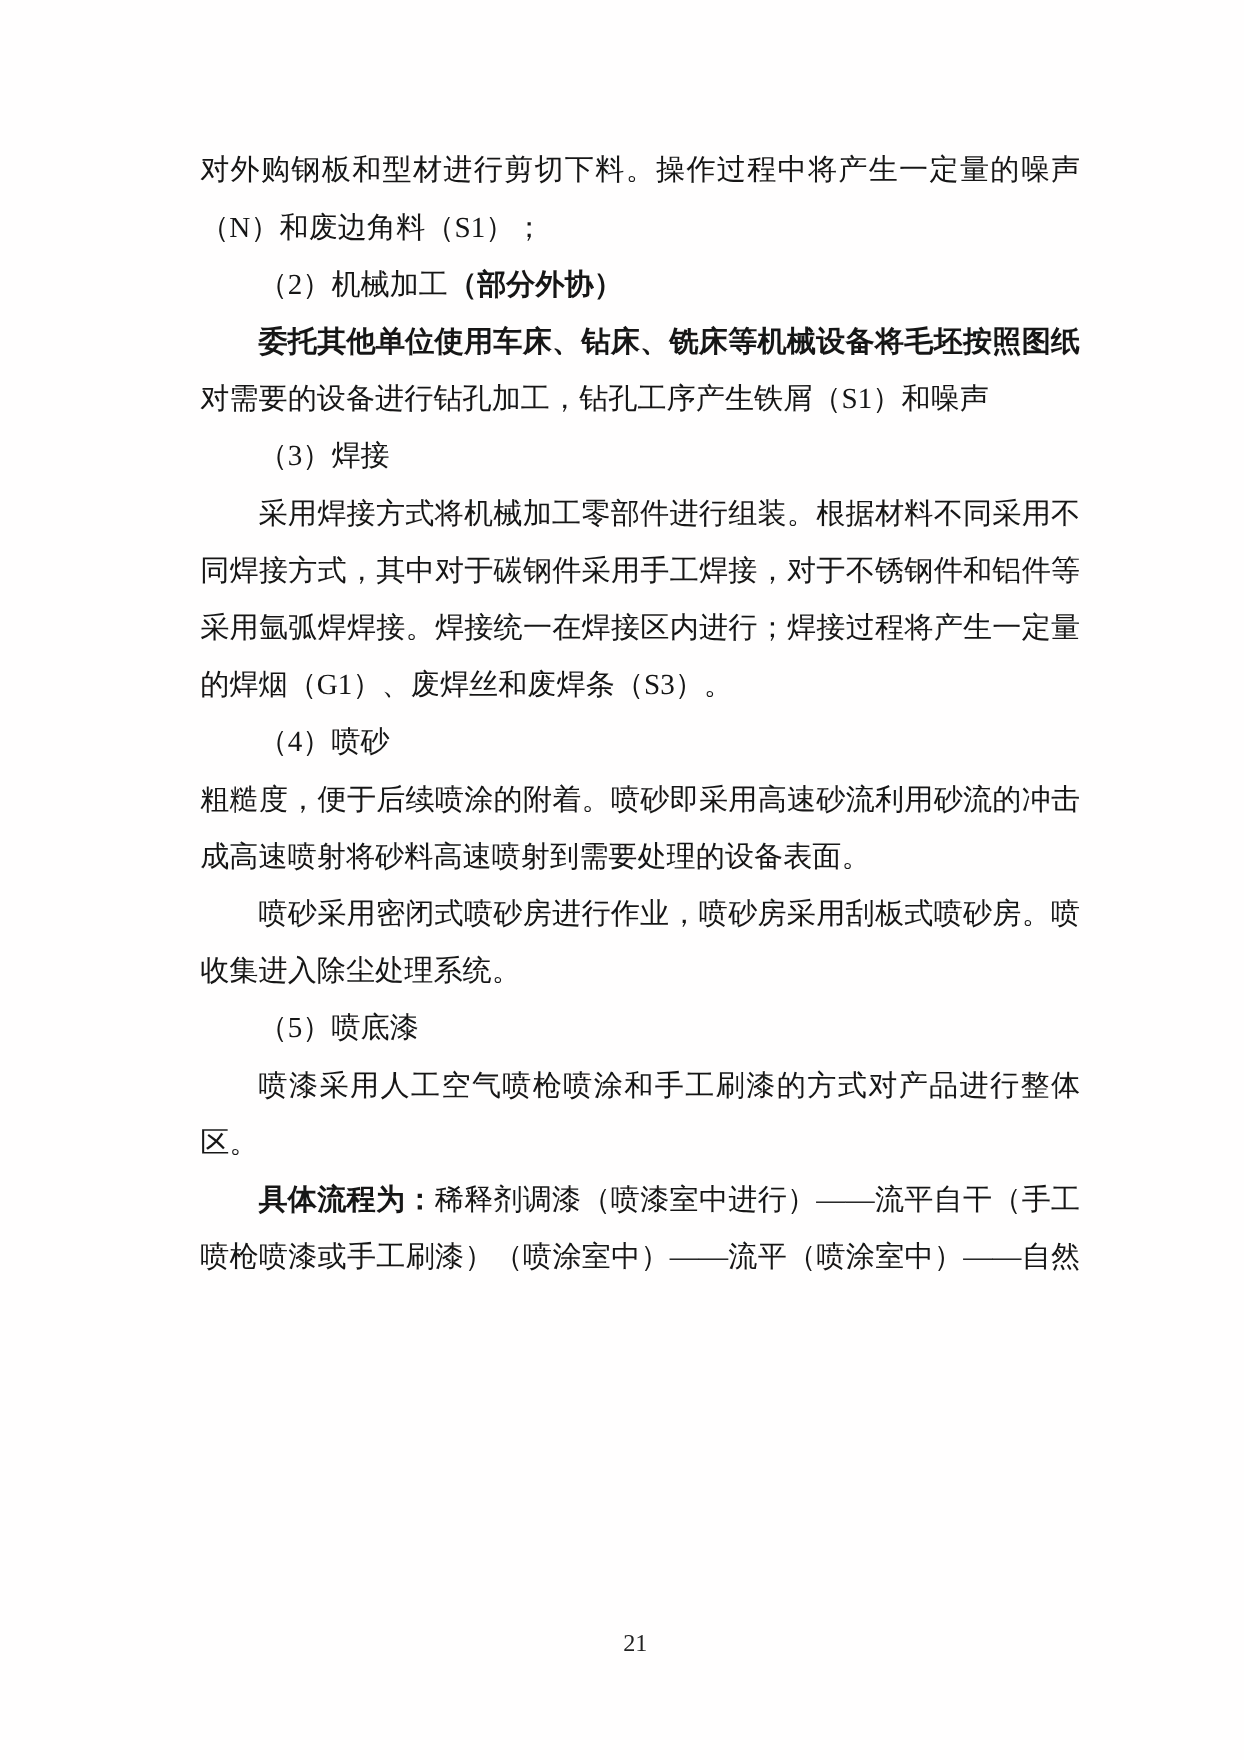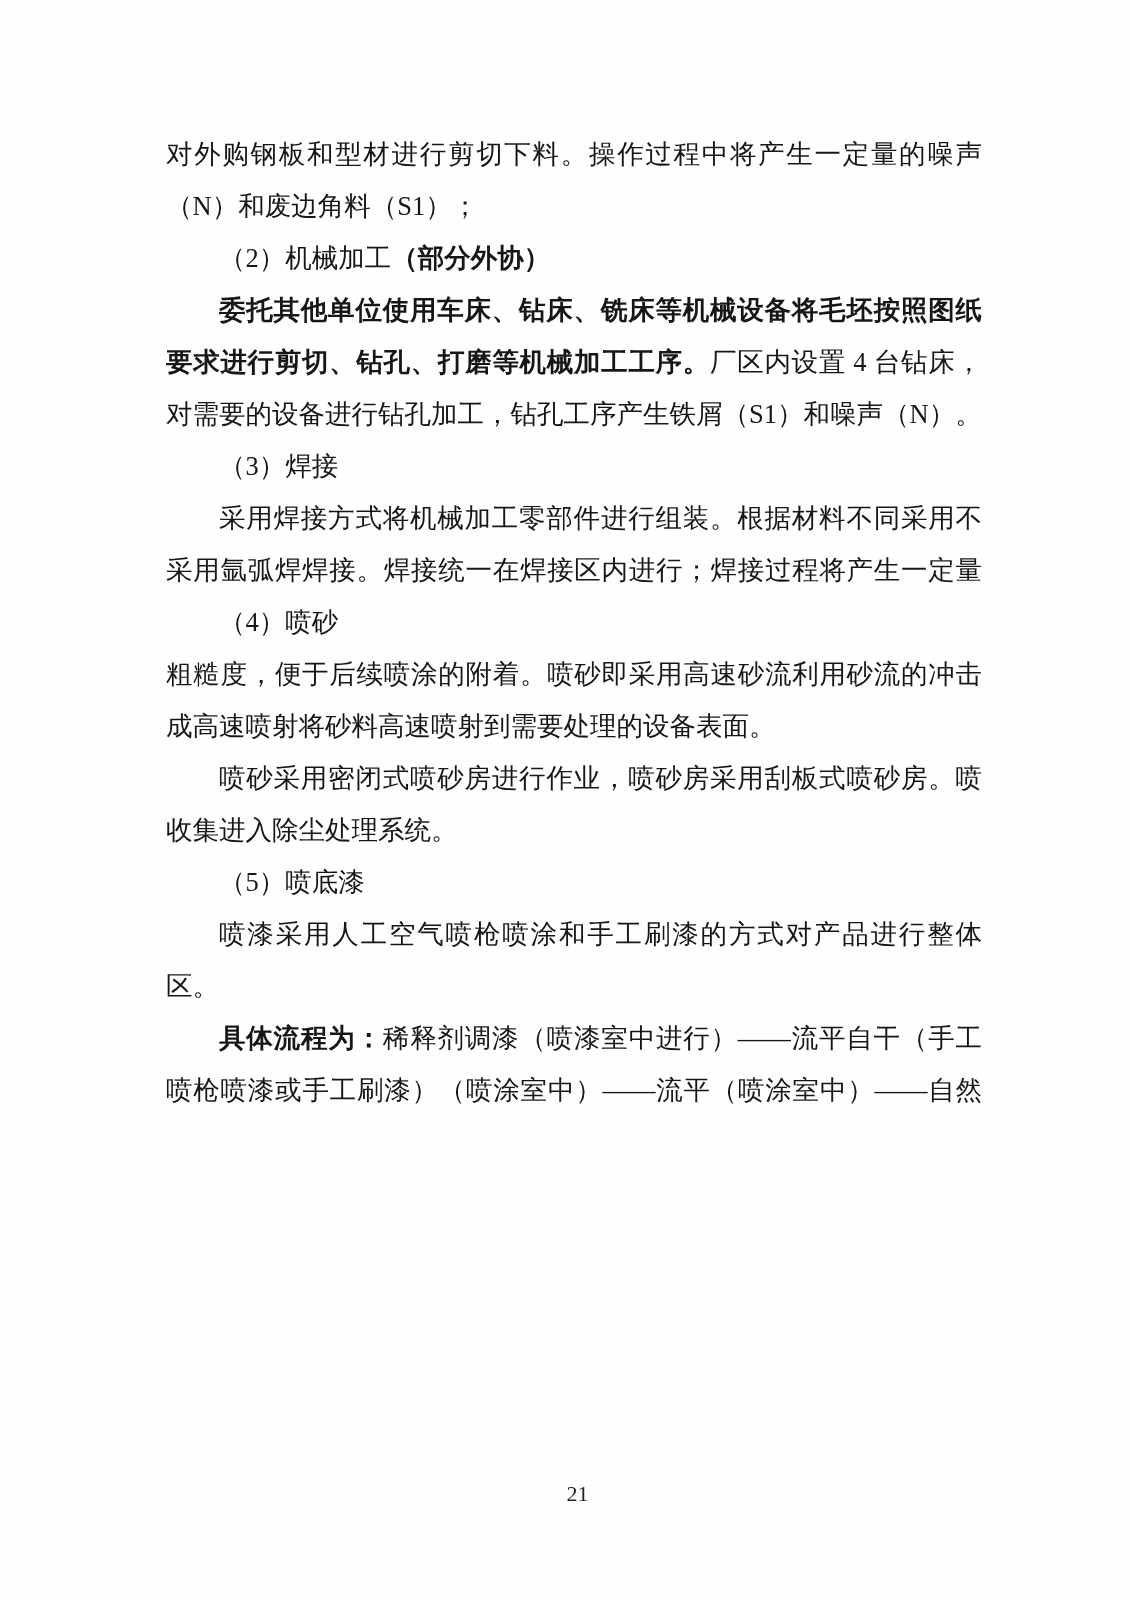"对外购钢板和型材进行剪切下料。操作过程中将产生一定量的噪声" .line { margin-left: none -> 16px }
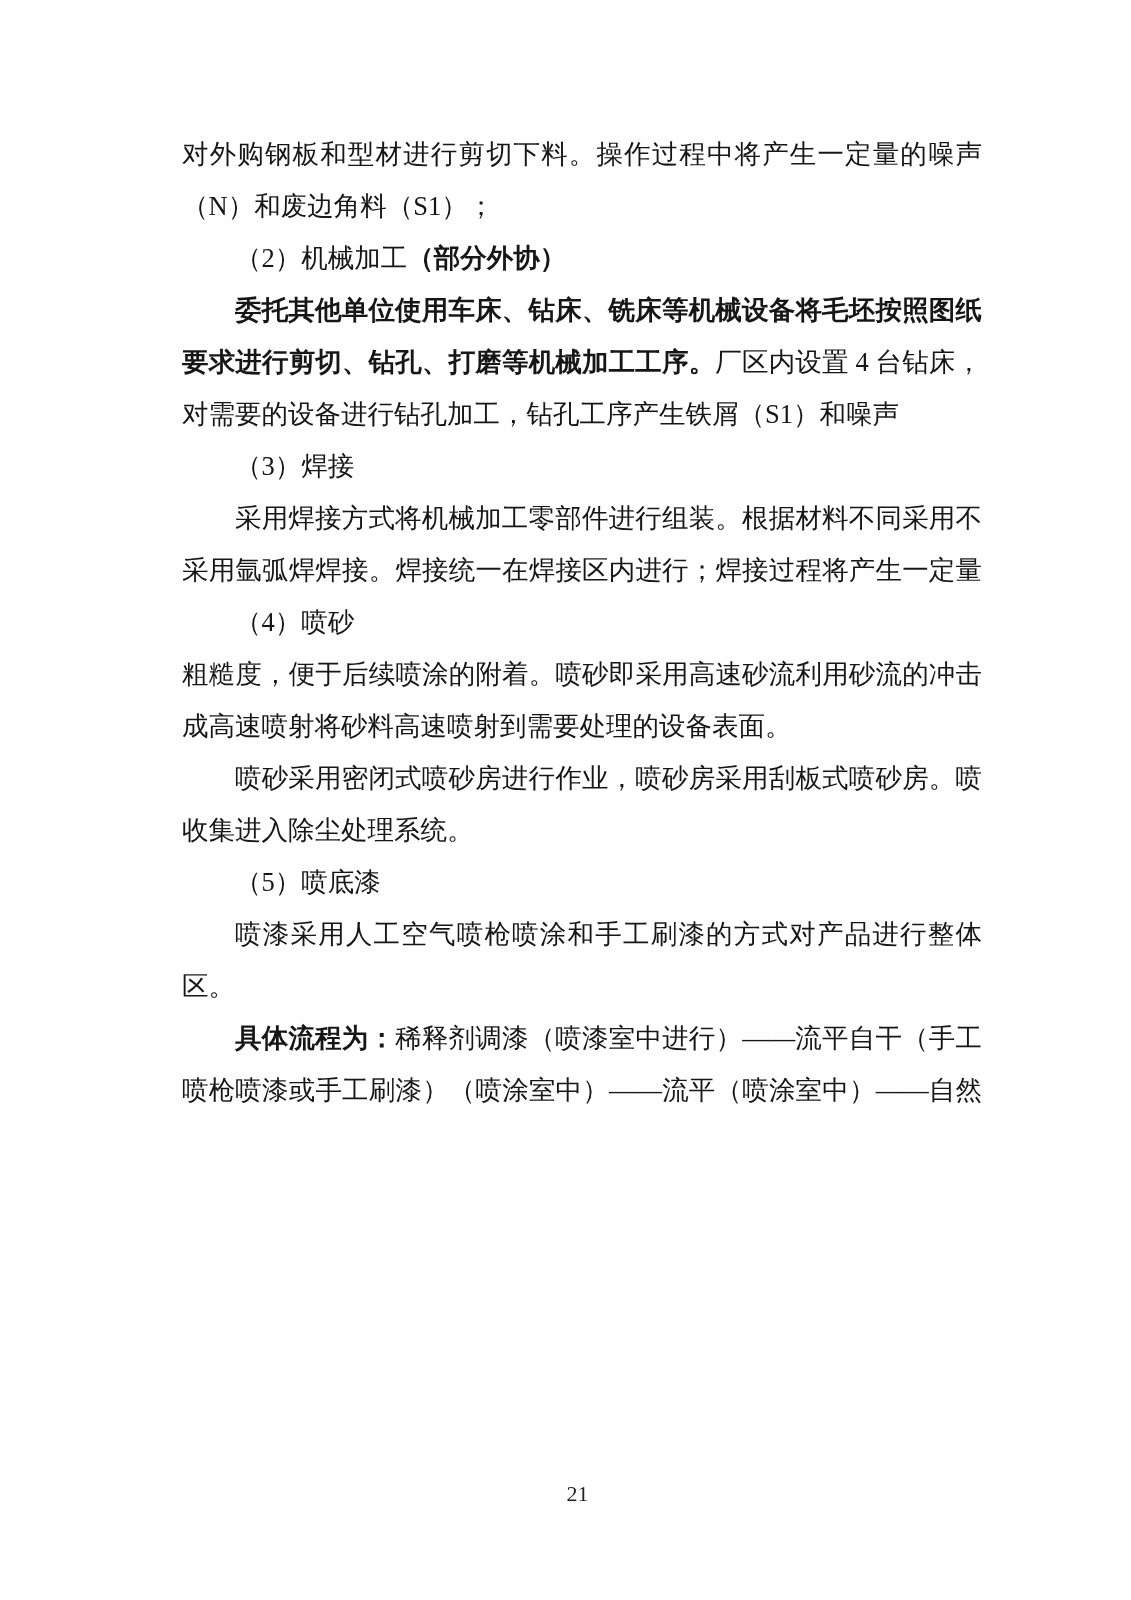"要求进行剪切、钻孔、打磨等机械加工工序。厂区内设置 4 台钻床，" div.line { html: <div><span>要求进行剪切、钻孔、打磨等机械加工工序。</span><span>厂区内设置 4 台钻床，</span></div> -> none }
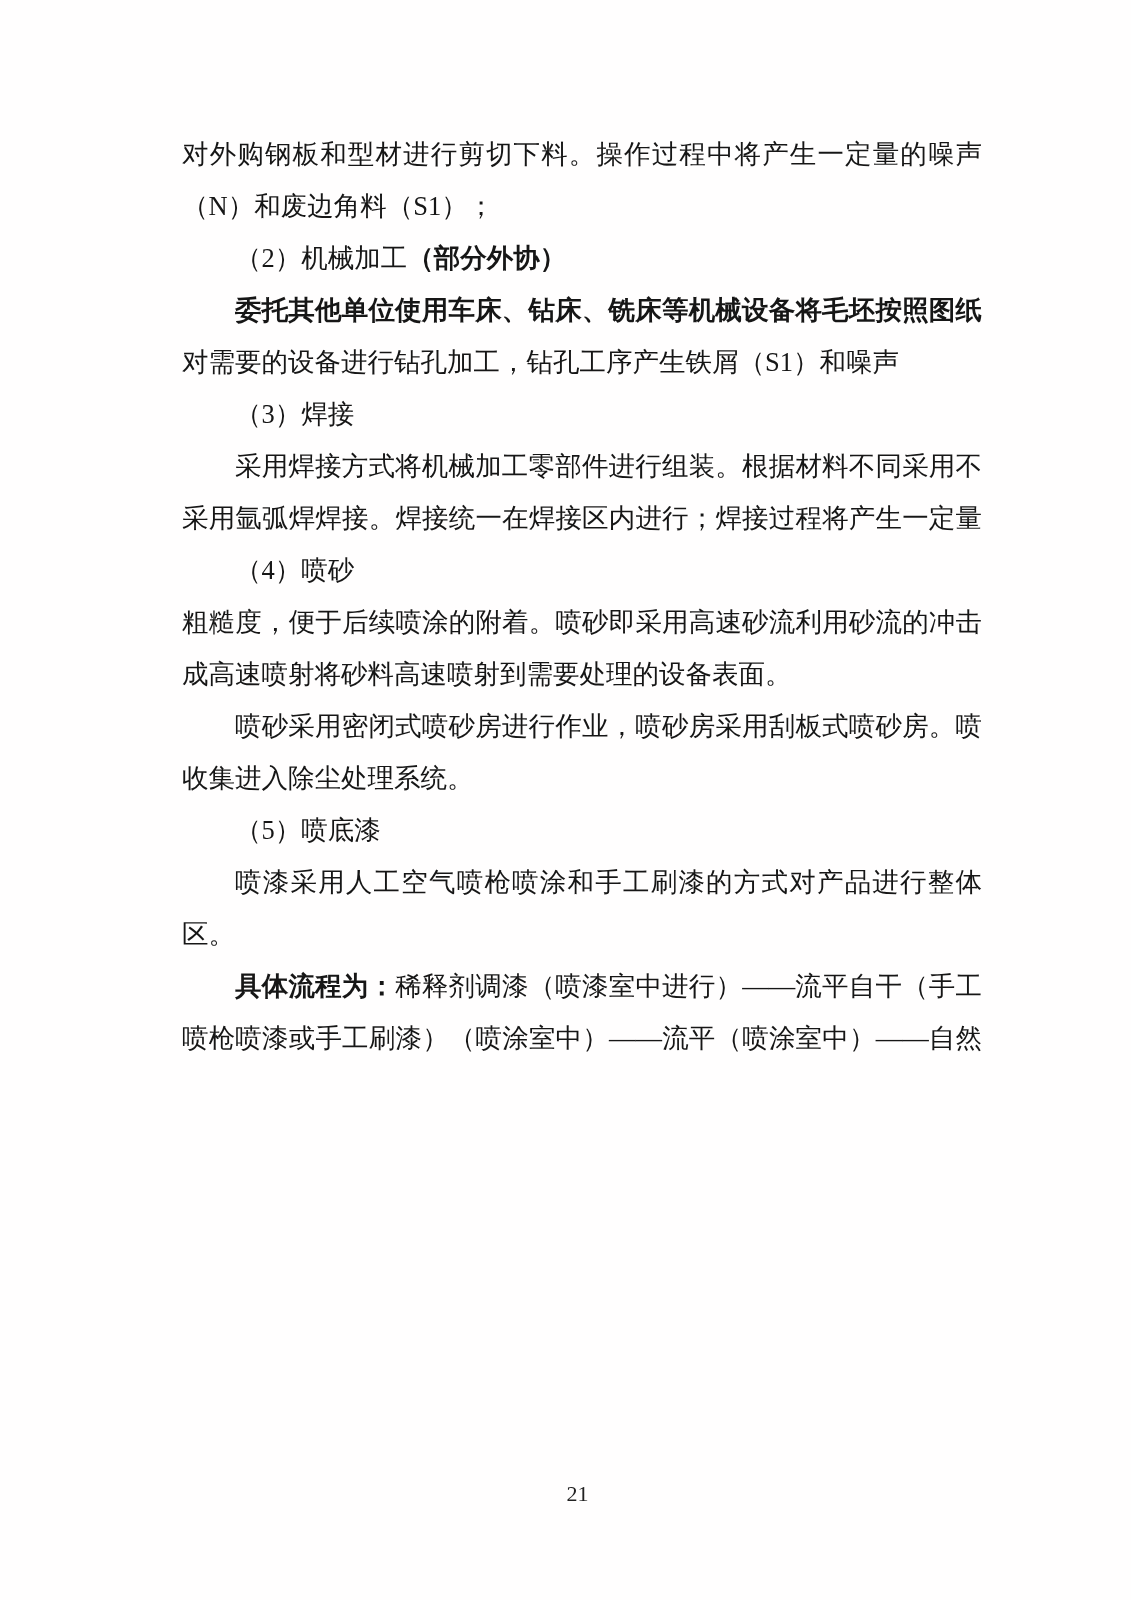"同焊接方式，其中对于碳钢件采用手工焊接，对于不锈钢件和铝件等" div.line { html: none -> <div><span>同焊接方式，其中对于碳钢件采用手工焊接，对于不锈钢件和铝件等</span></div> }
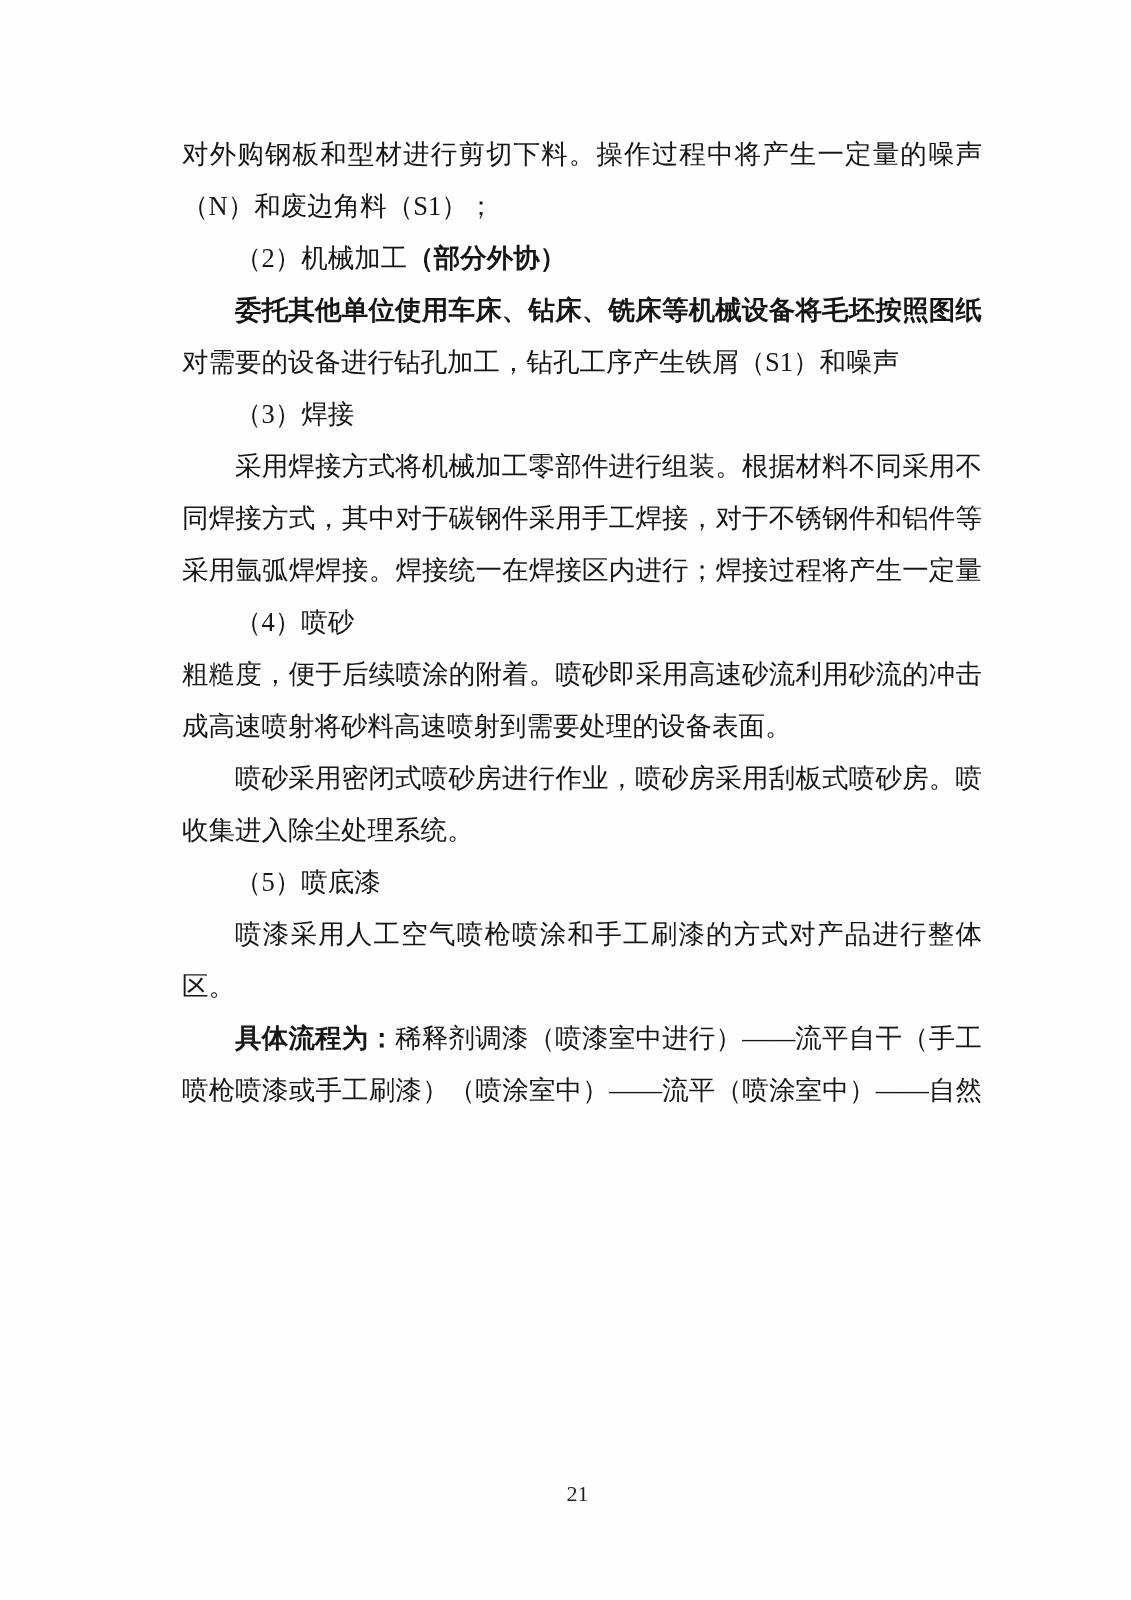"的焊烟（G1）、废焊丝和废焊条（S3）。" div.line { html: none -> <div><span>的焊烟（G1）、废焊丝和废焊条（S3）。</span></div> }
